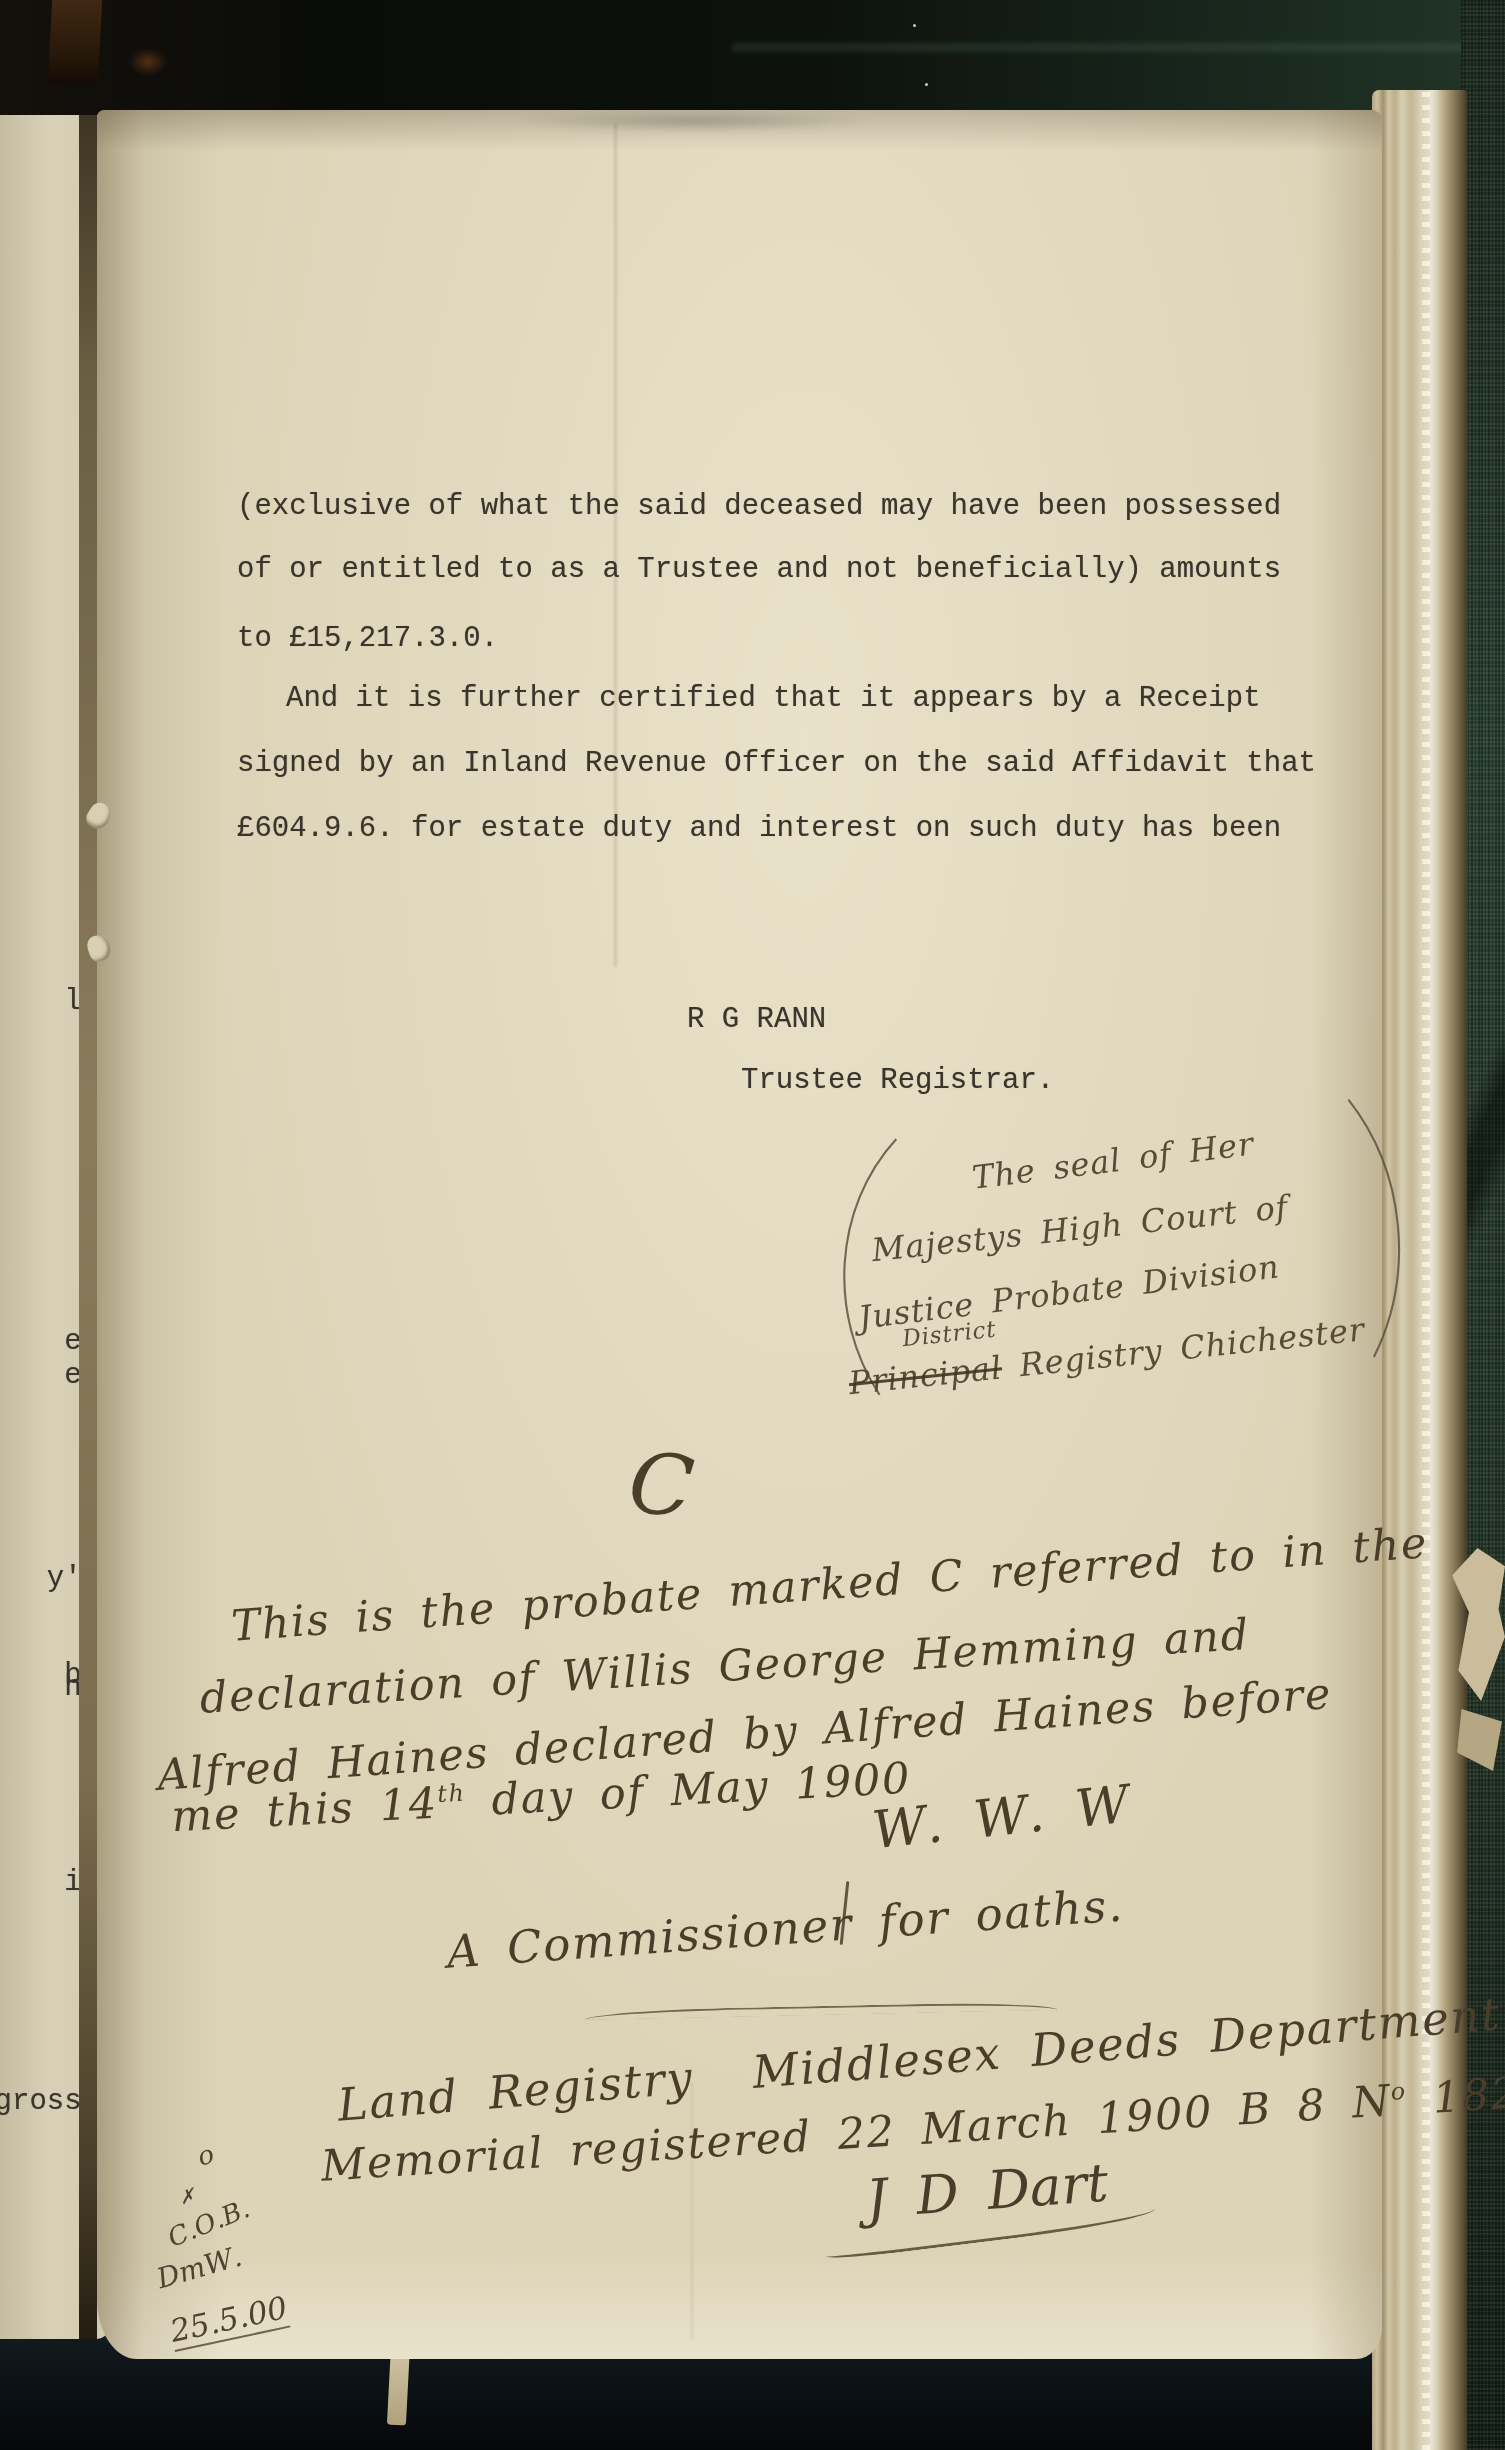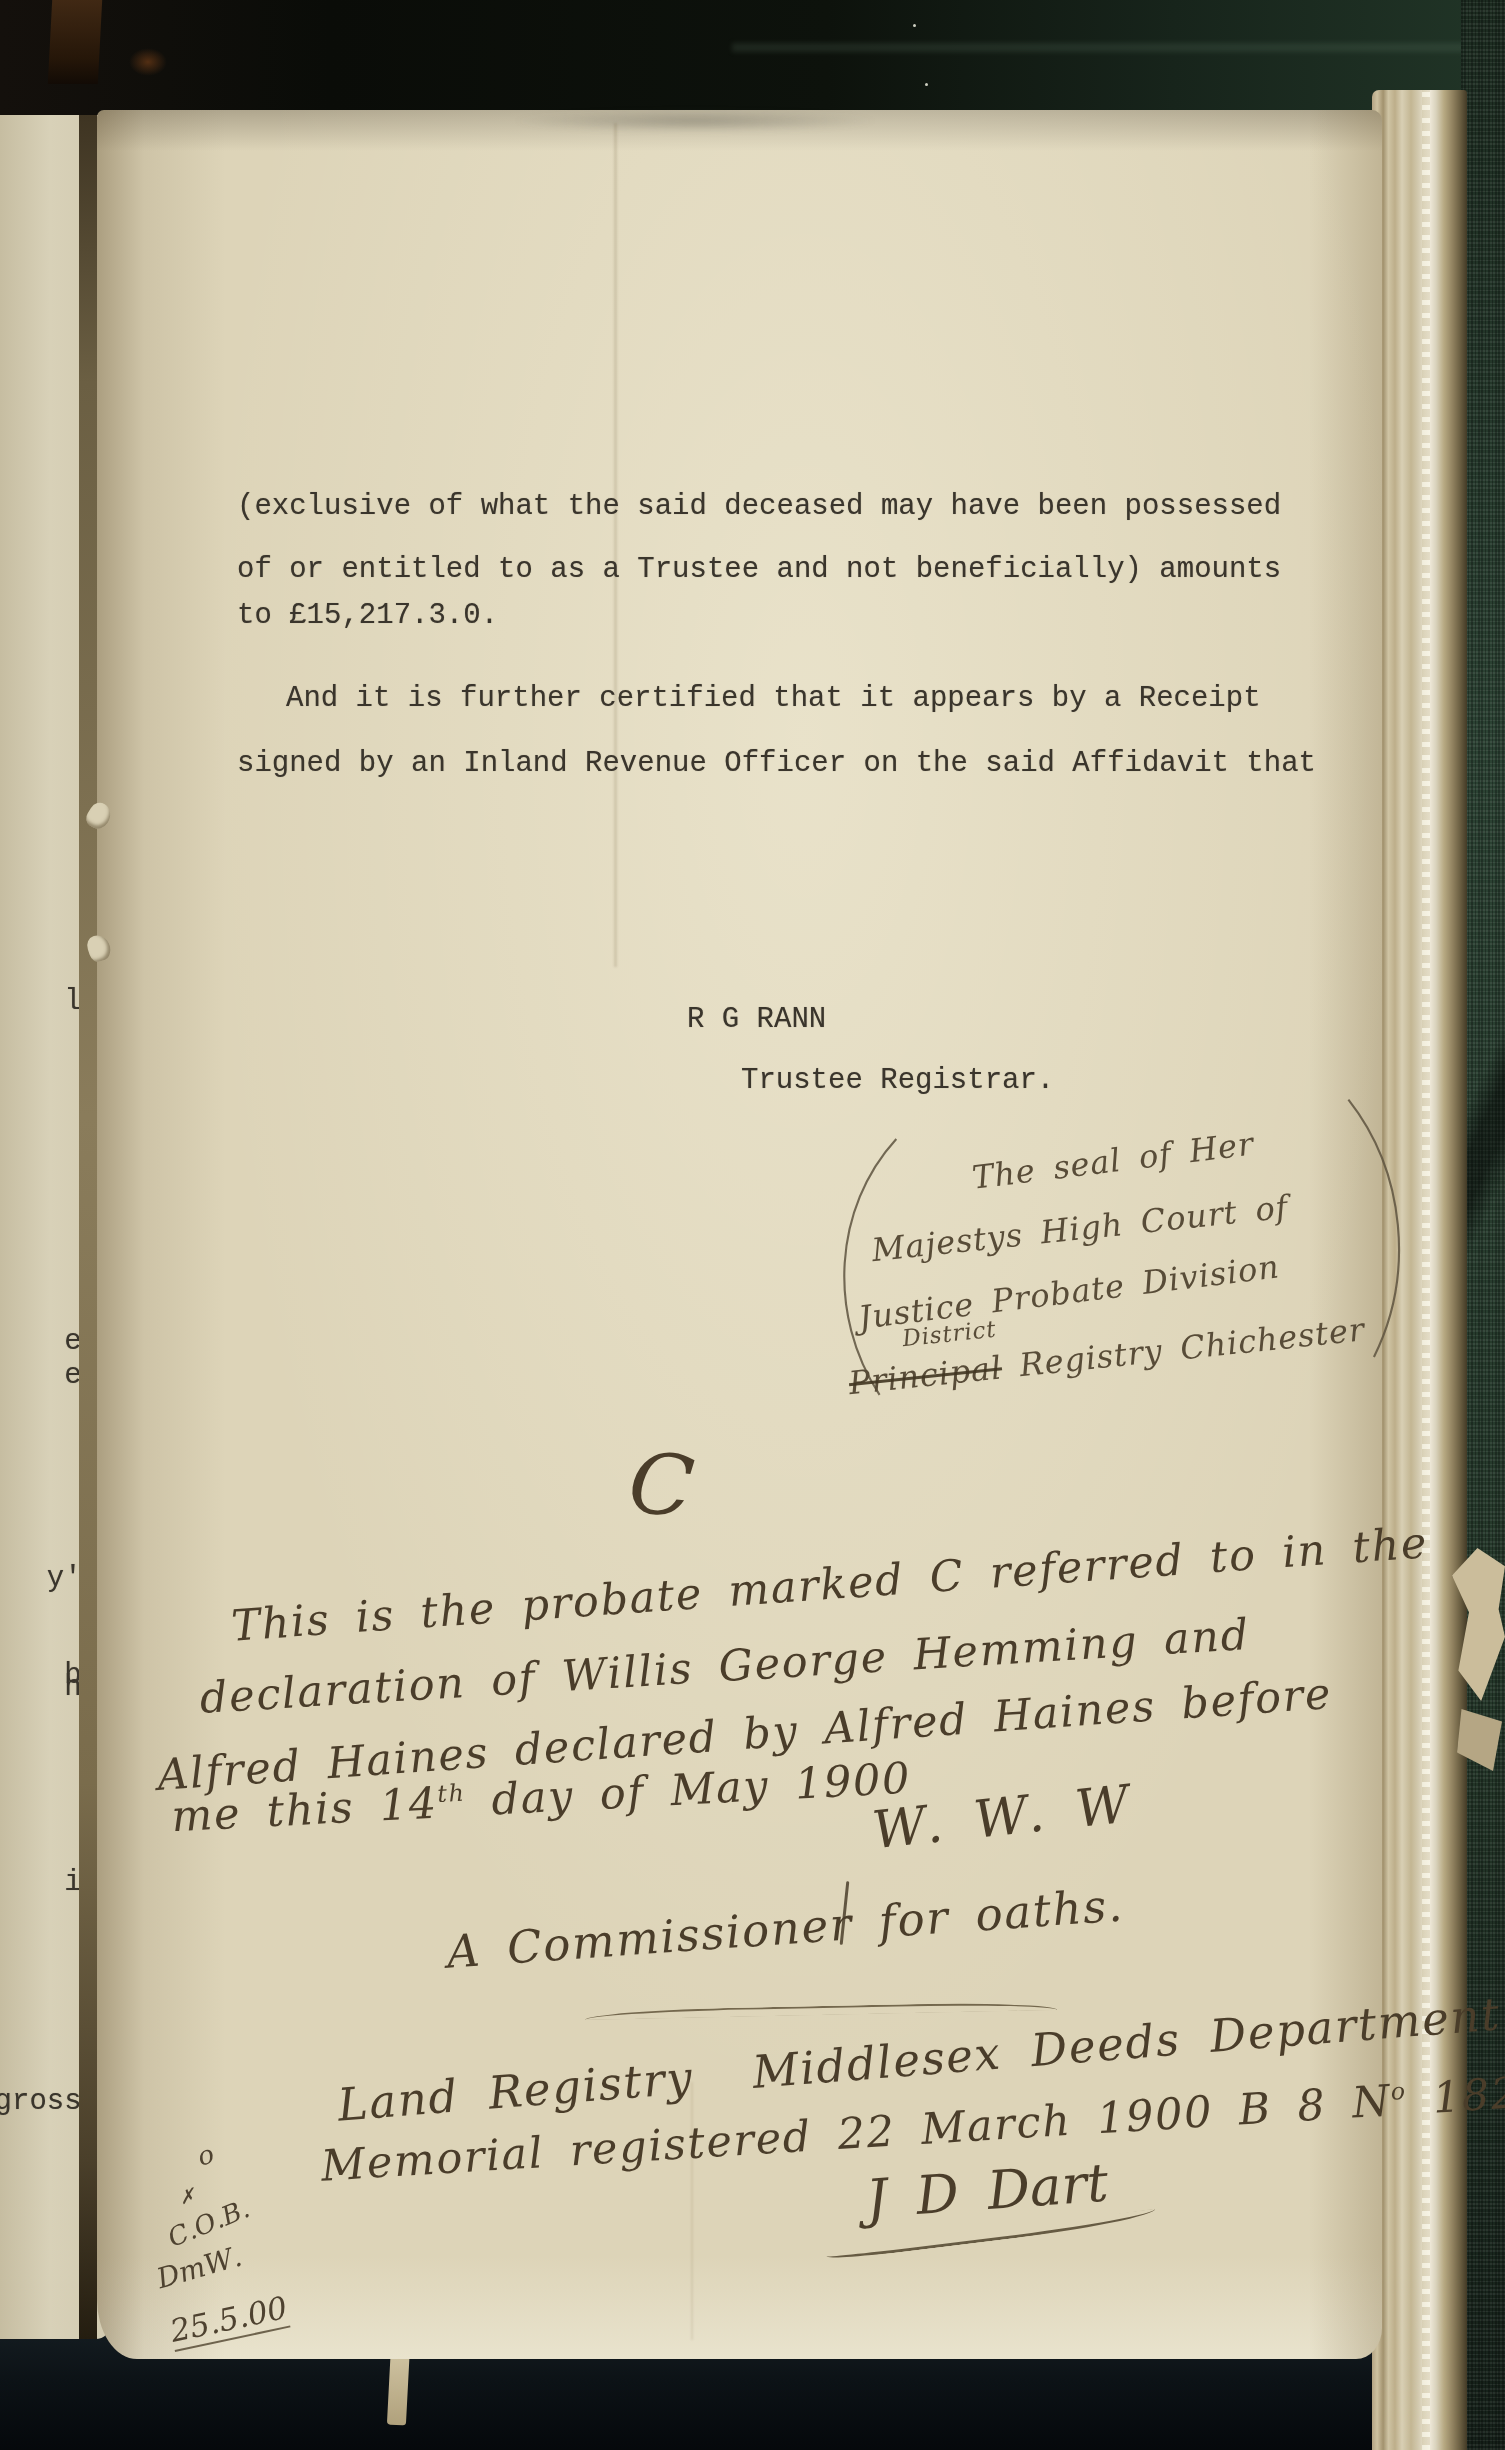"to £15,217.3.0." div.abs { top: 491px -> 514px }
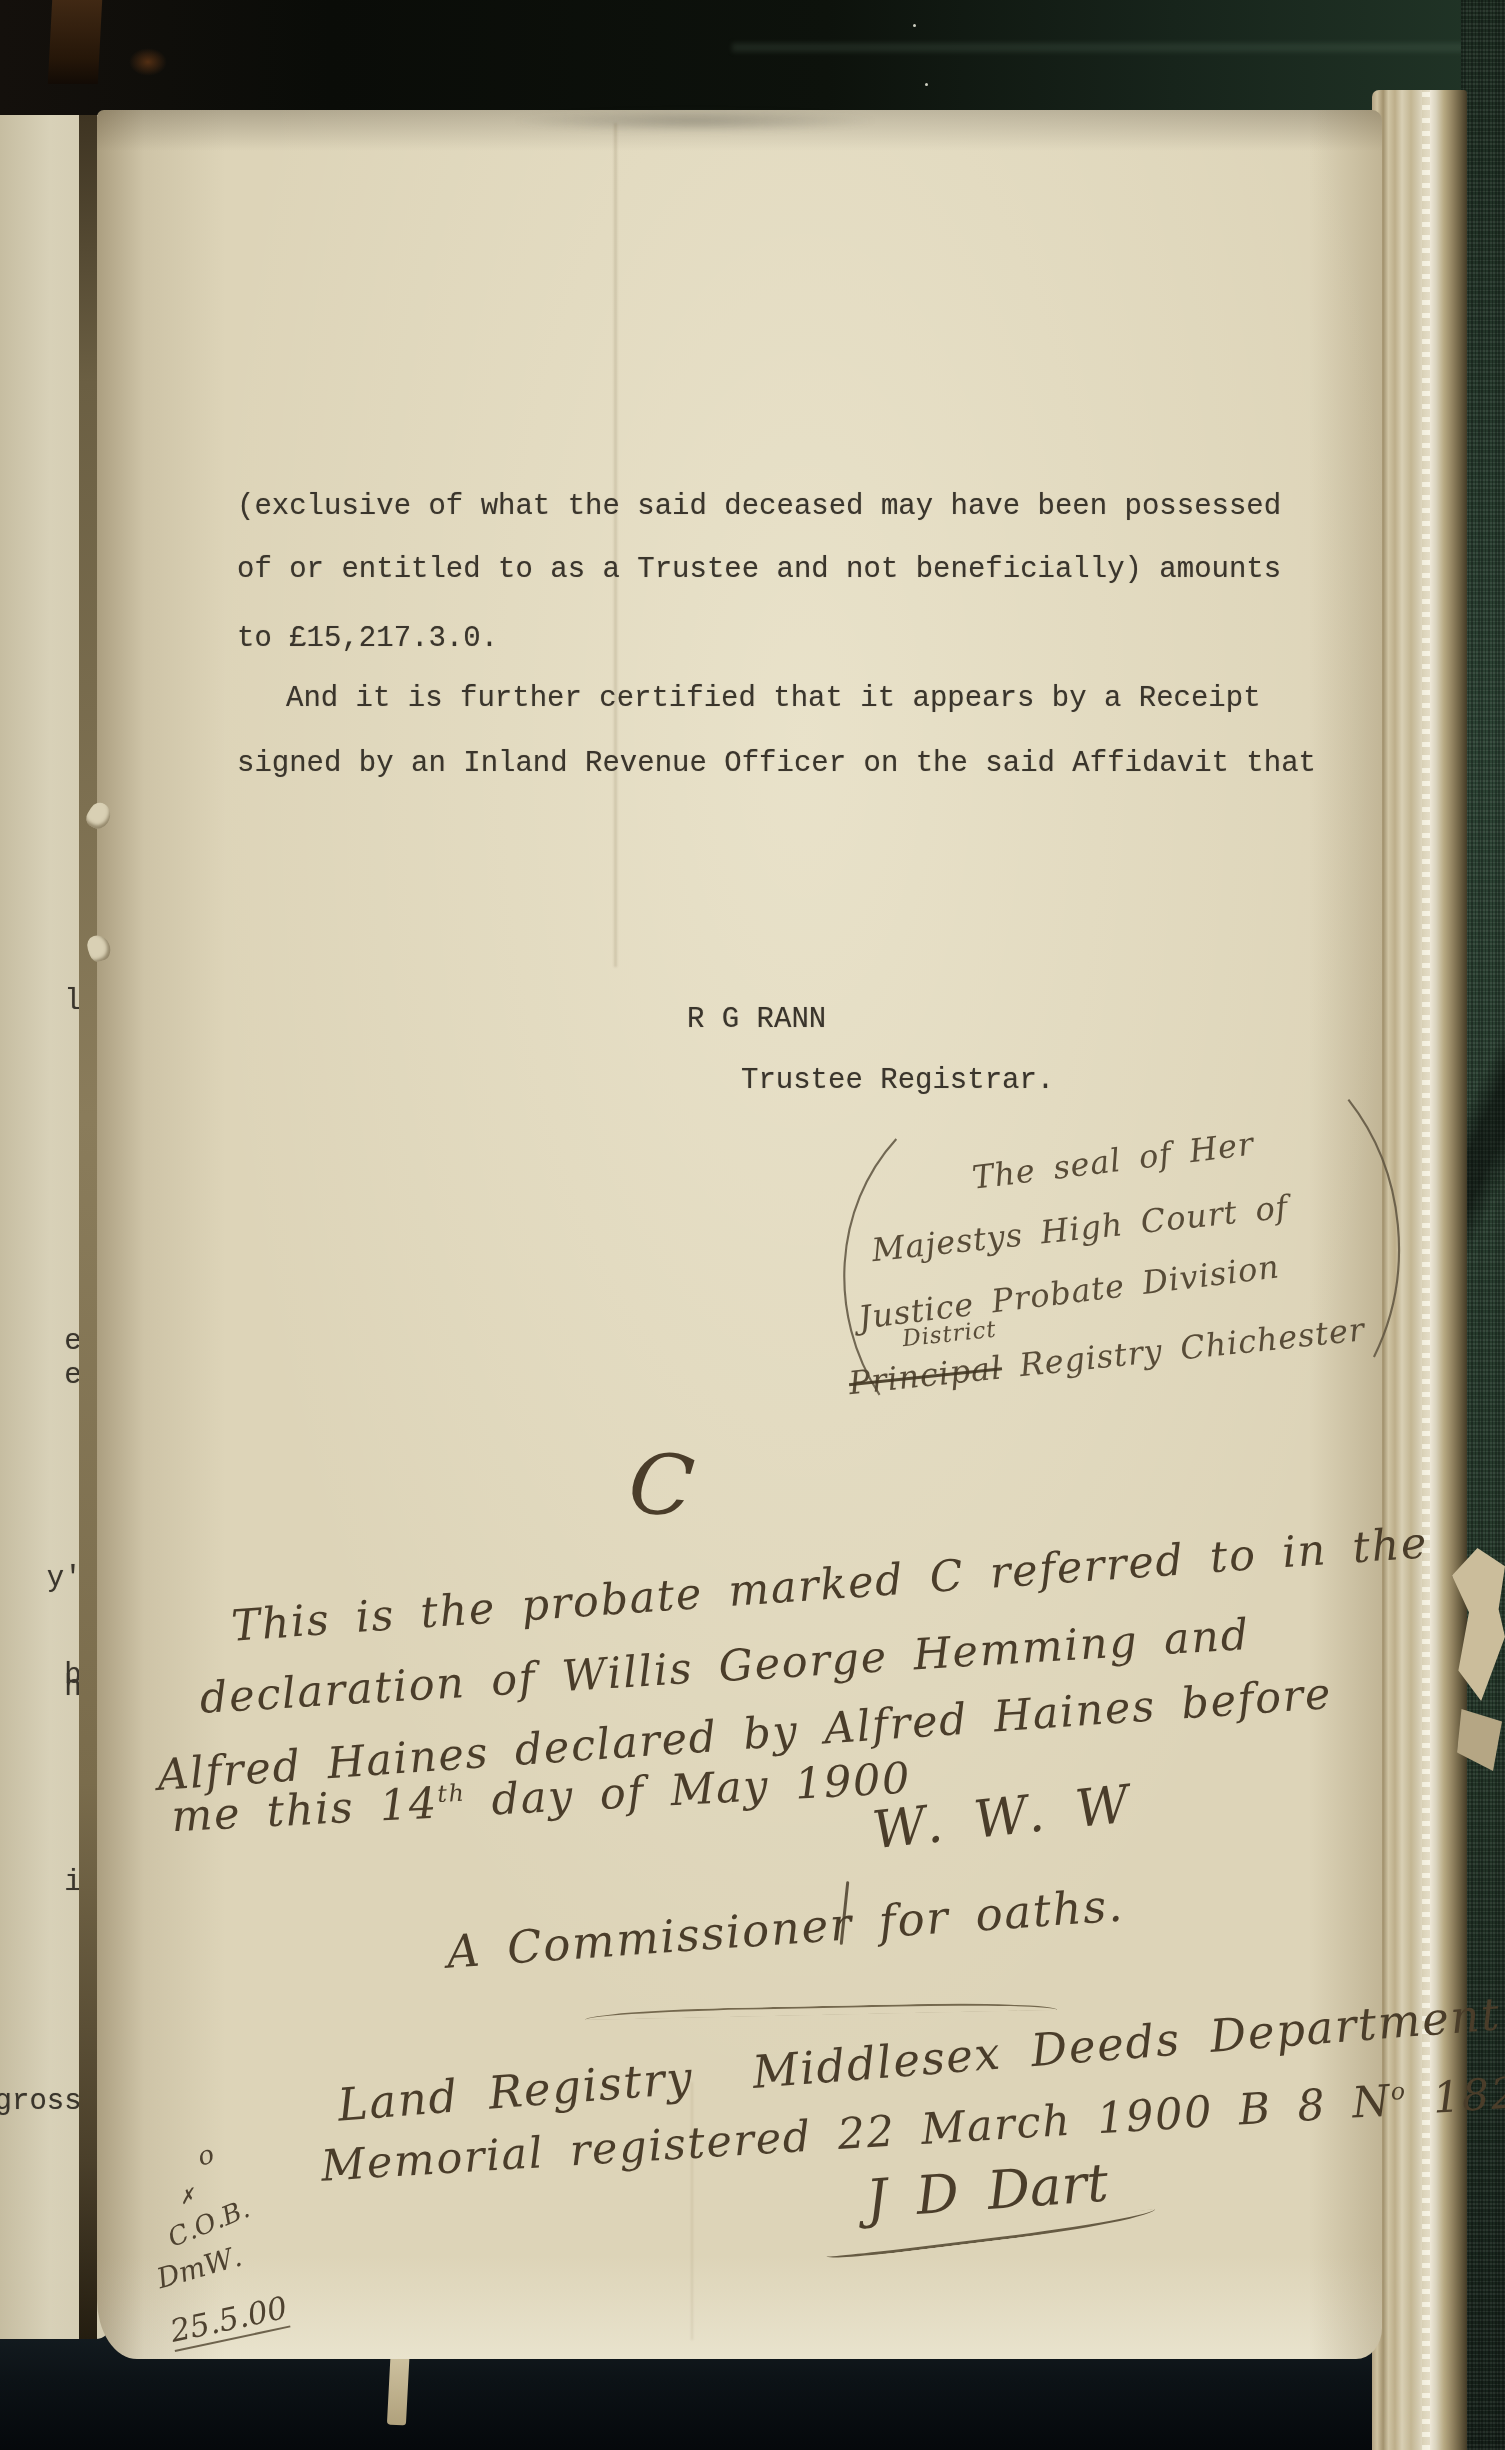"£604.9.6. for estate duty and" div.abs { html: none -> <div>£604.9.6. for estate duty and interest on such duty has been</div> }
